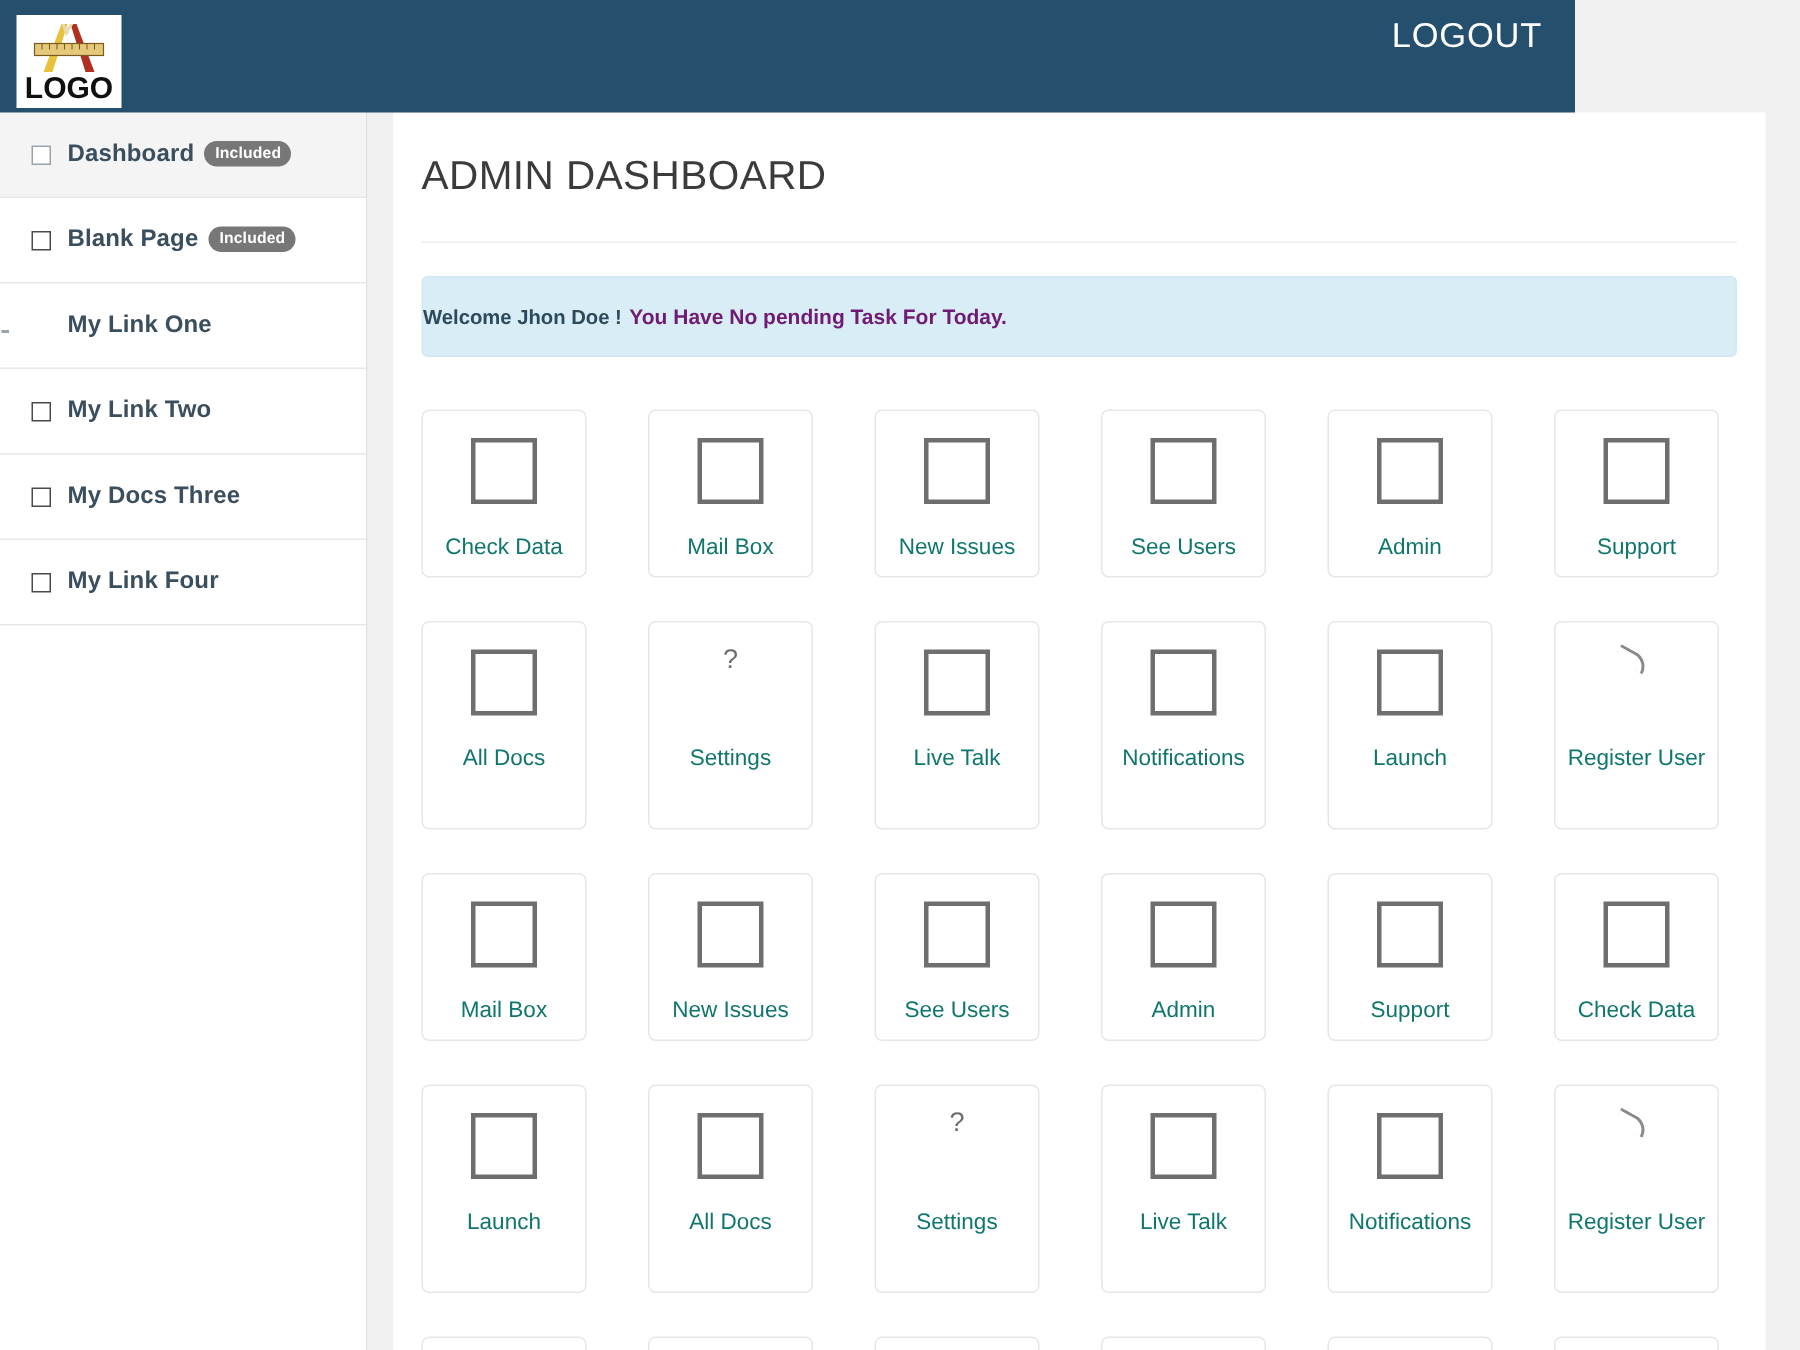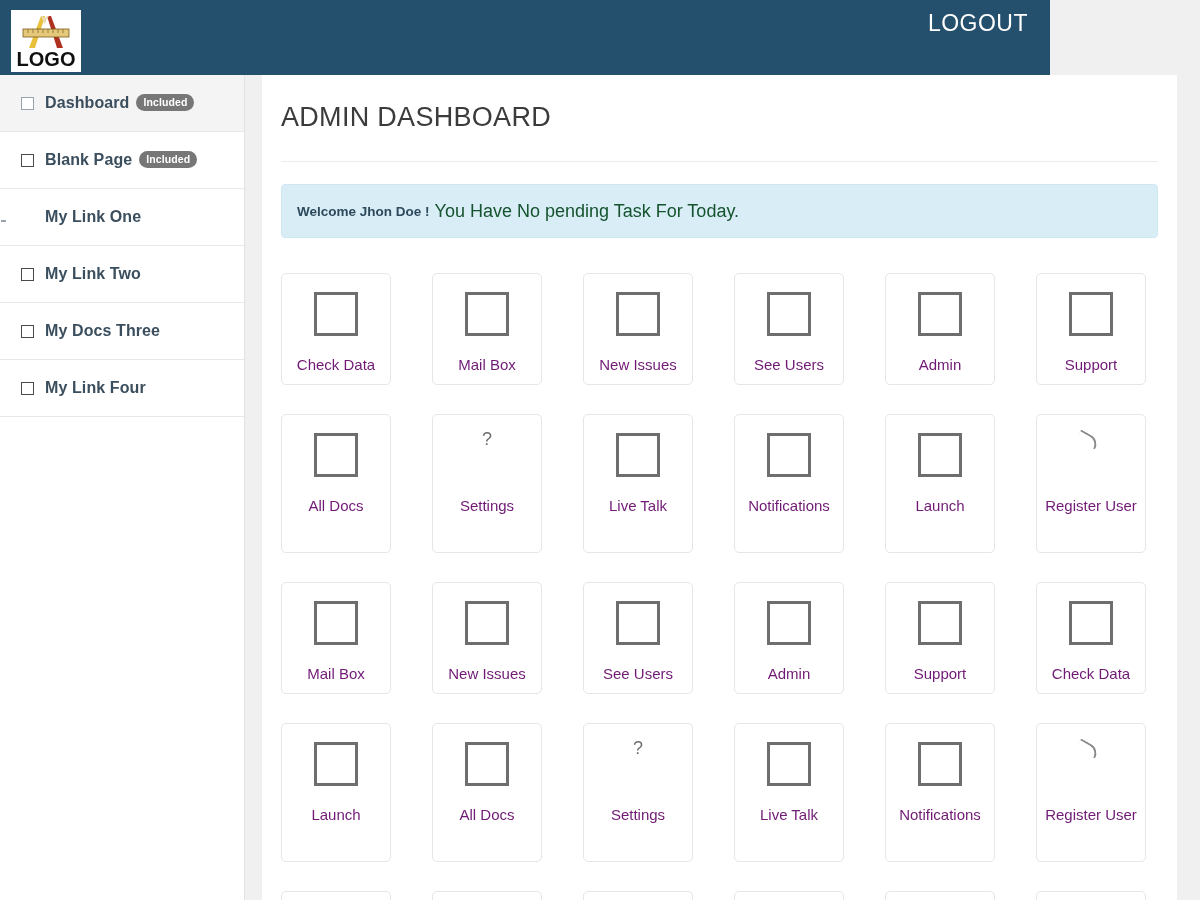"Welcome Jhon Doe !" .welcome-alert { padding-left: 15px -> none }
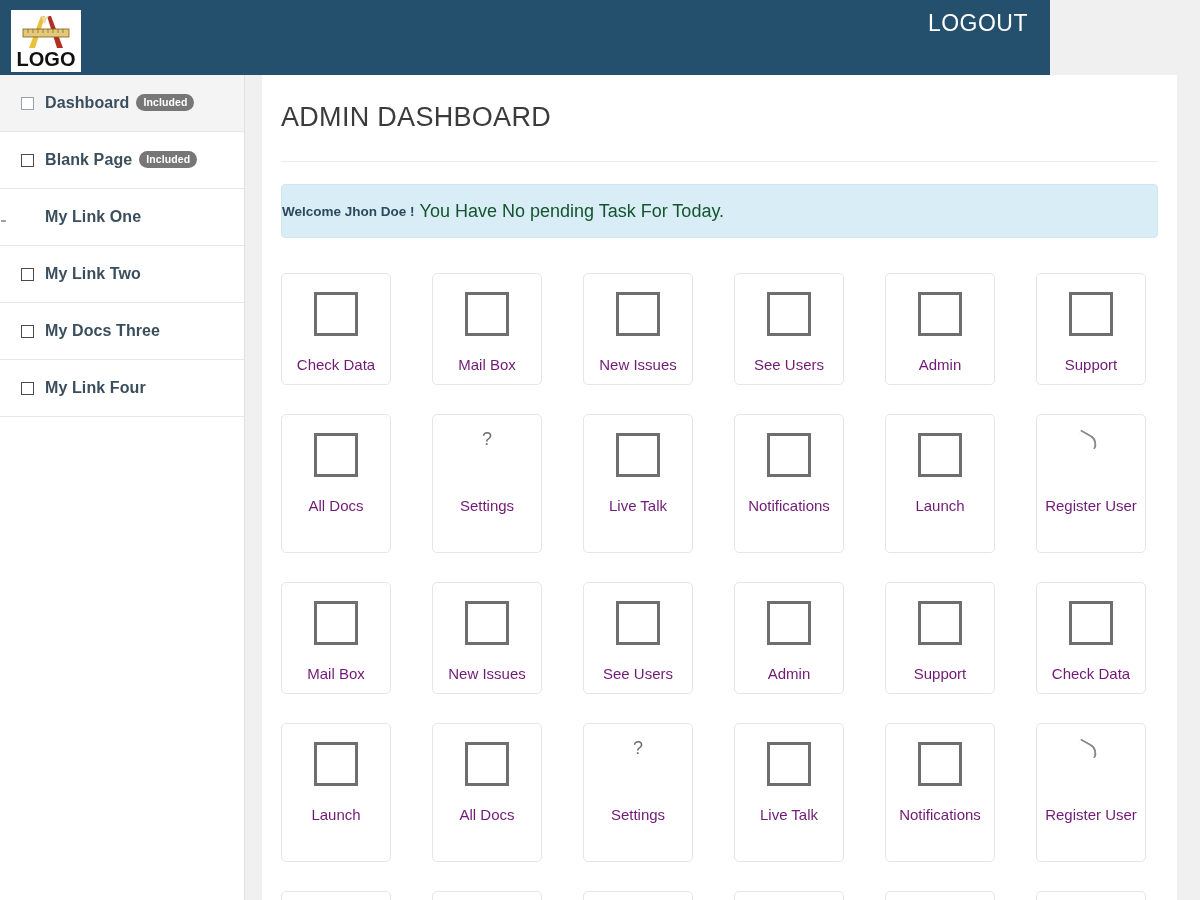"You Have No pending Task" .welcome-rest { color: #14532d -> #701a75; font-size: 18px -> 14px; font-weight: none -> bold }
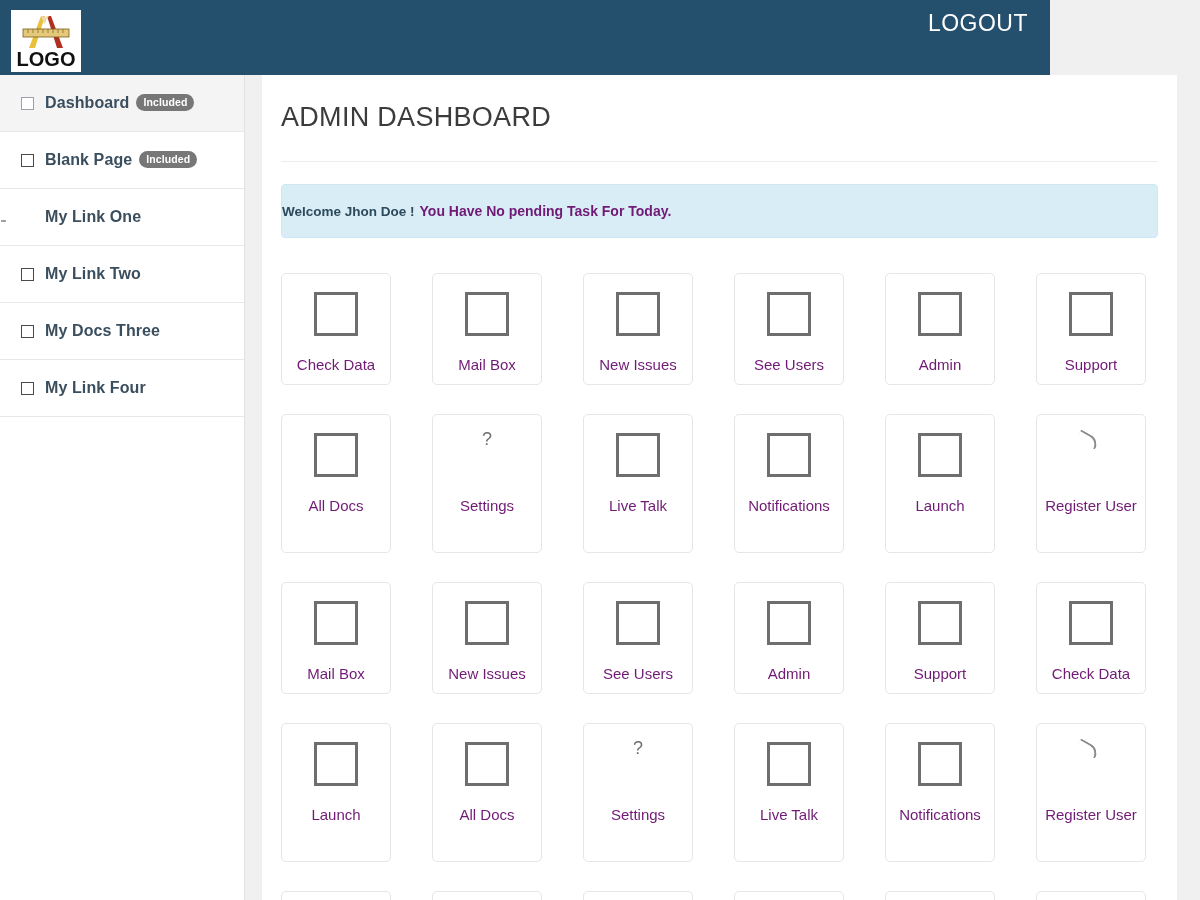"Check Data" .tile-label { color: #701a75 -> #0f766e }
